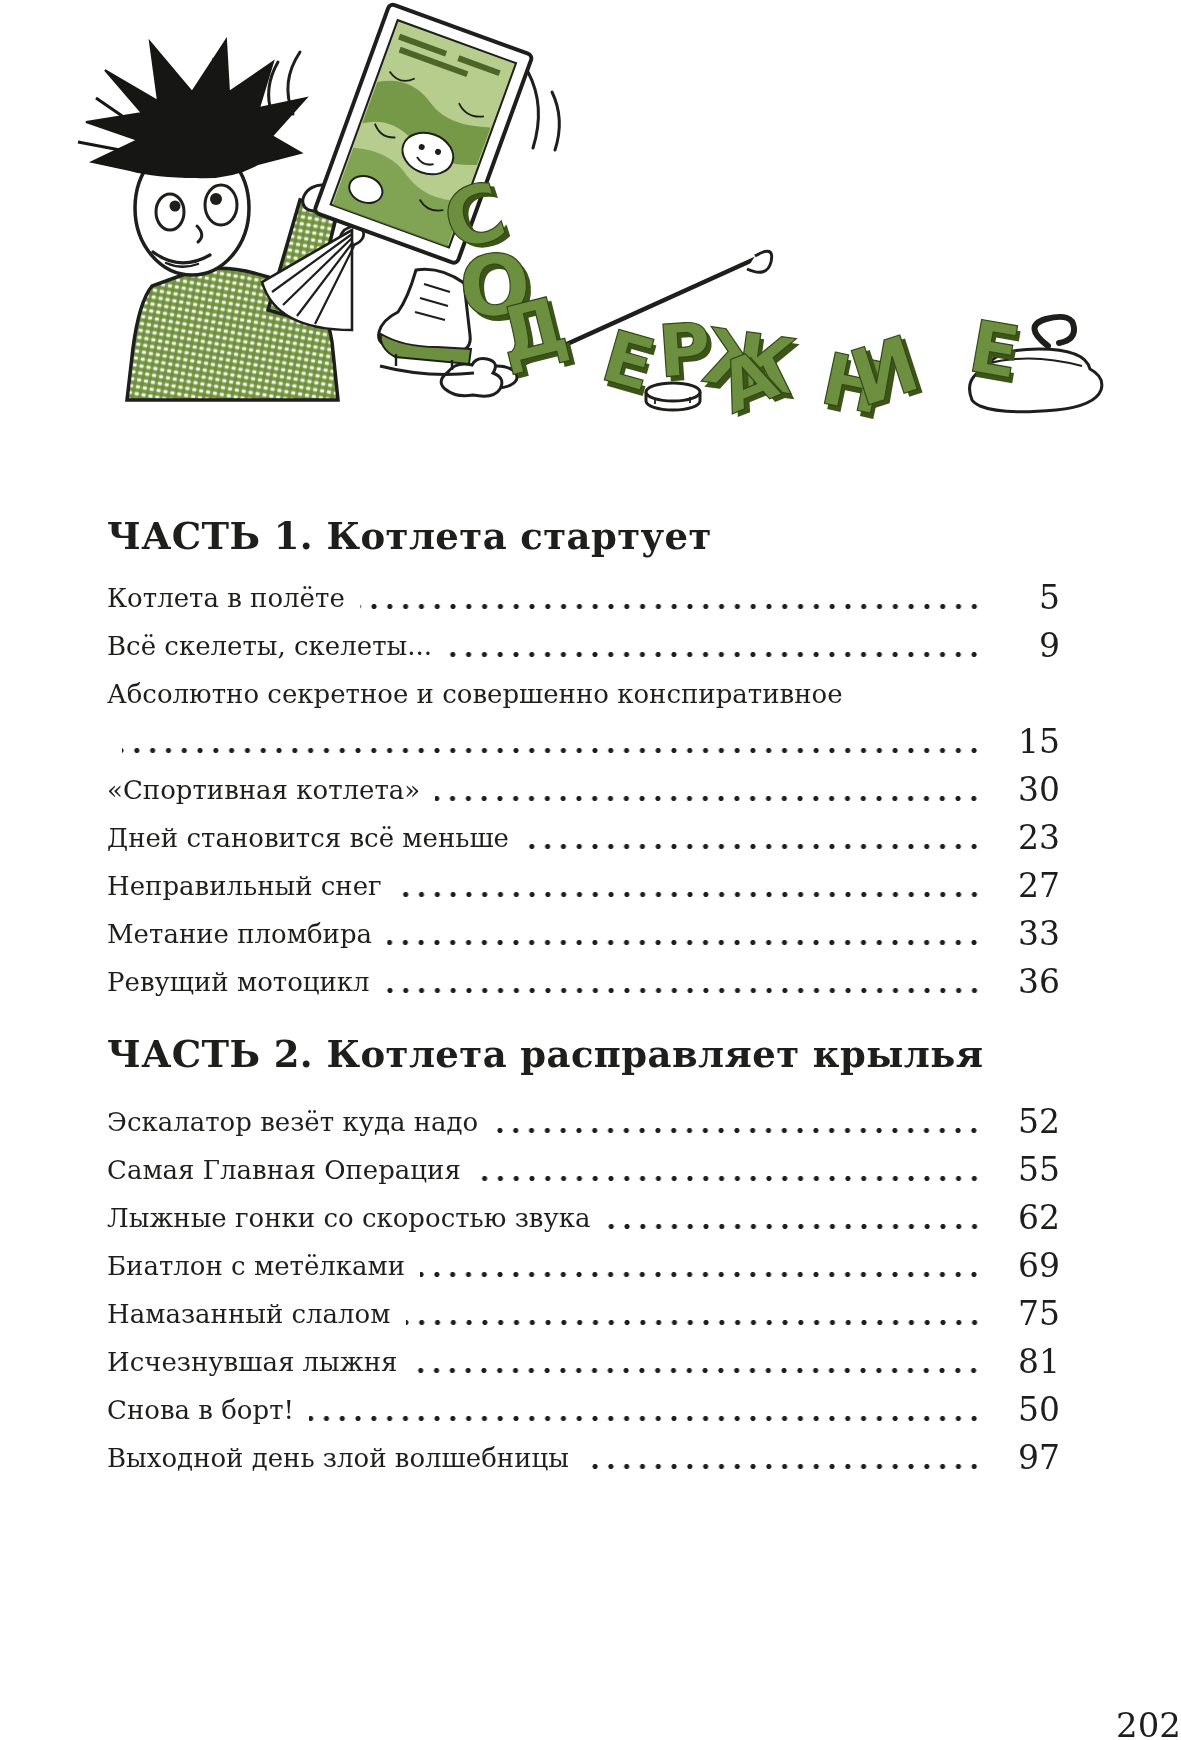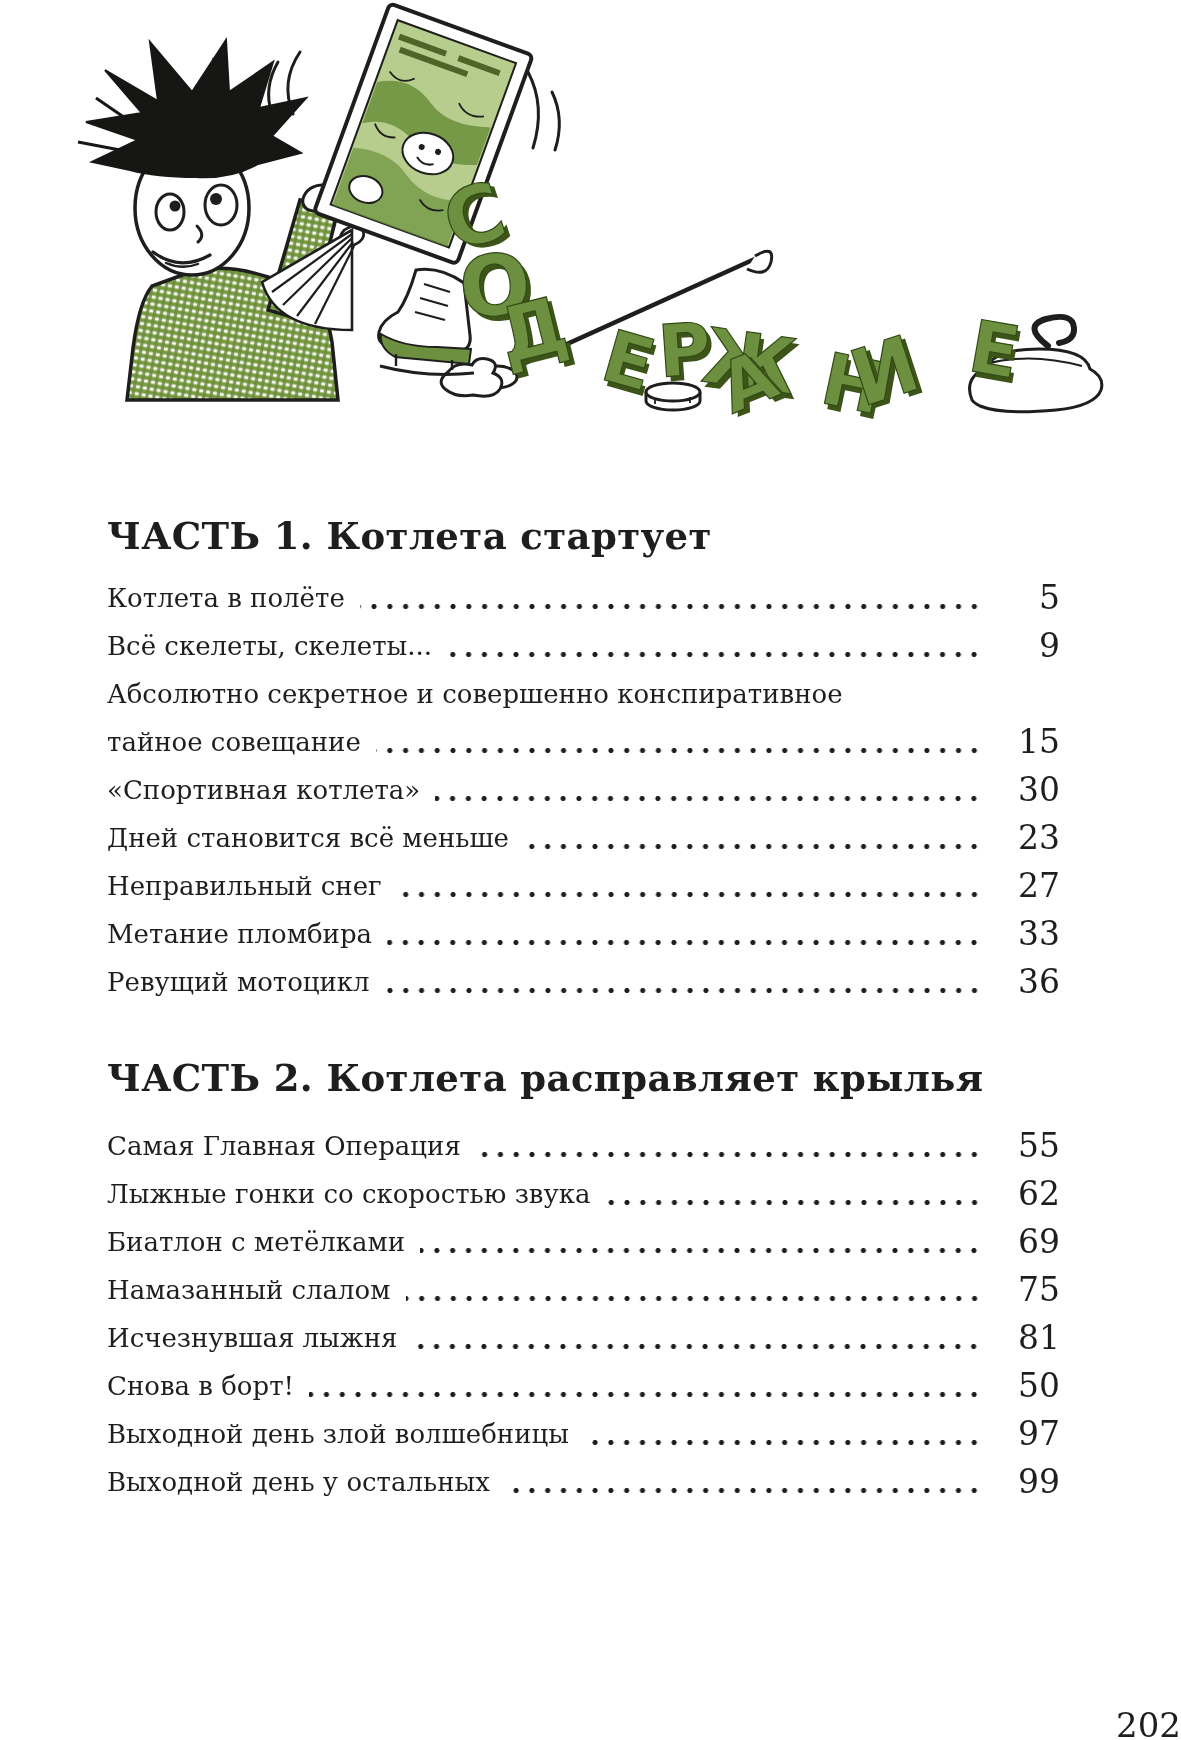"тайное совещание" span.toc-title { html: <span>тайное совещание</span> -> none }
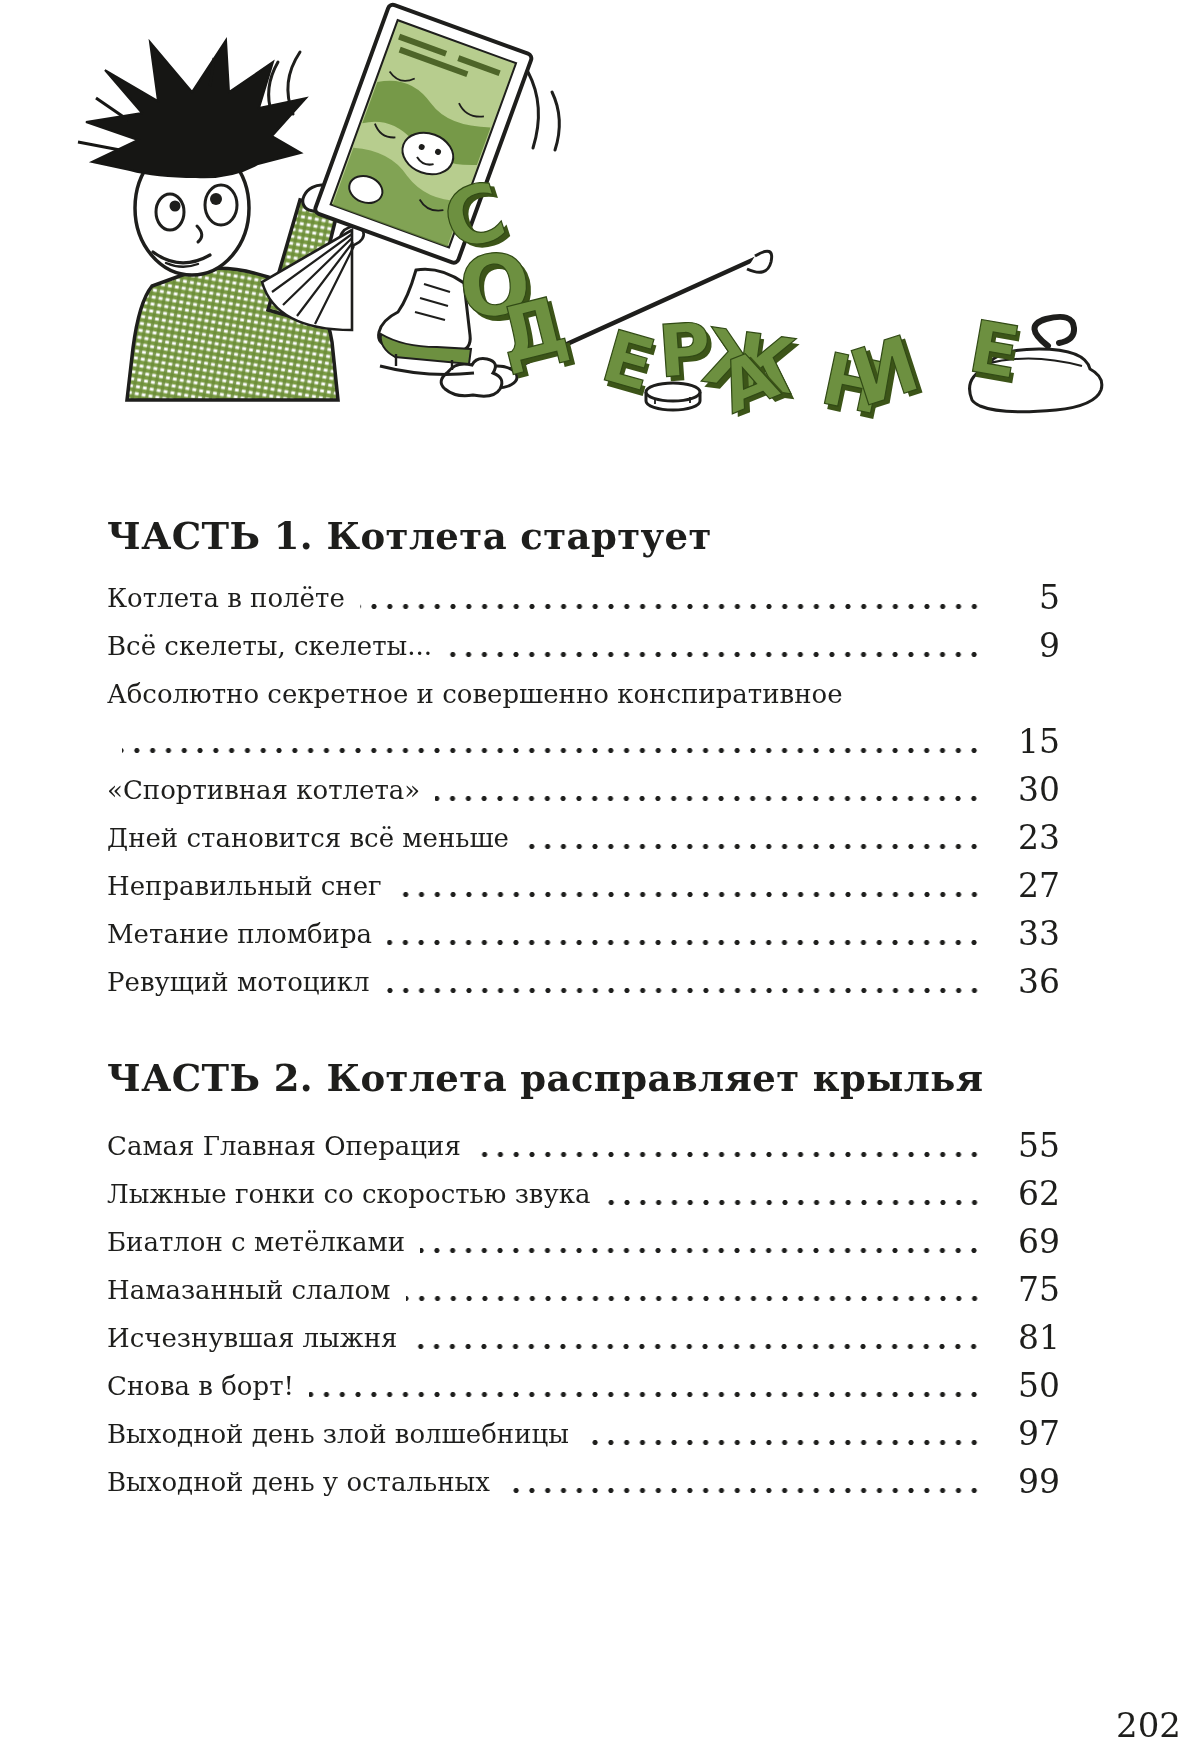"ЧАСТЬ 2. Котлета расправляет крылья" .ph-2 { margin-top: 54px -> 30px }
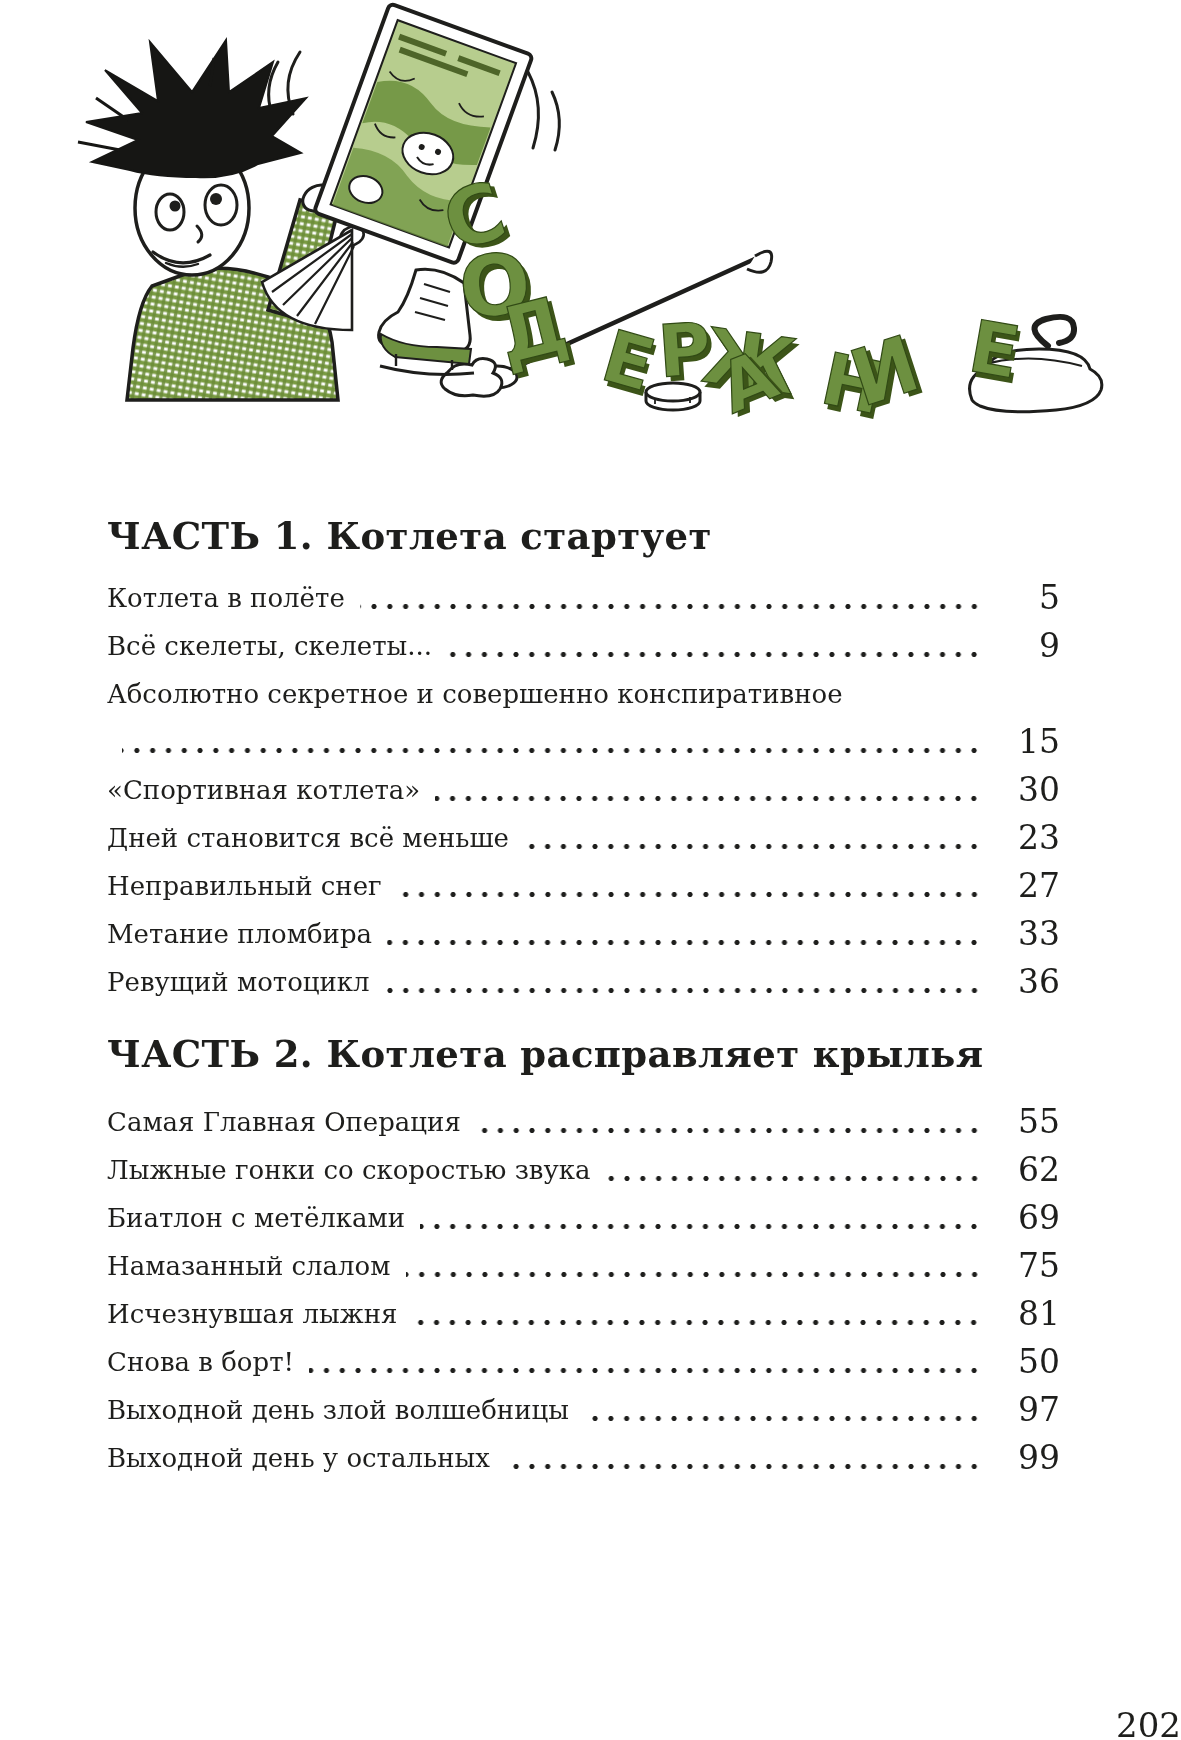"Эскалатор везёт куда надо" div.toc-row { html: none -> <div> <span>Эскалатор везёт куда надо</span> <span></span> <span>52</span> </div> }
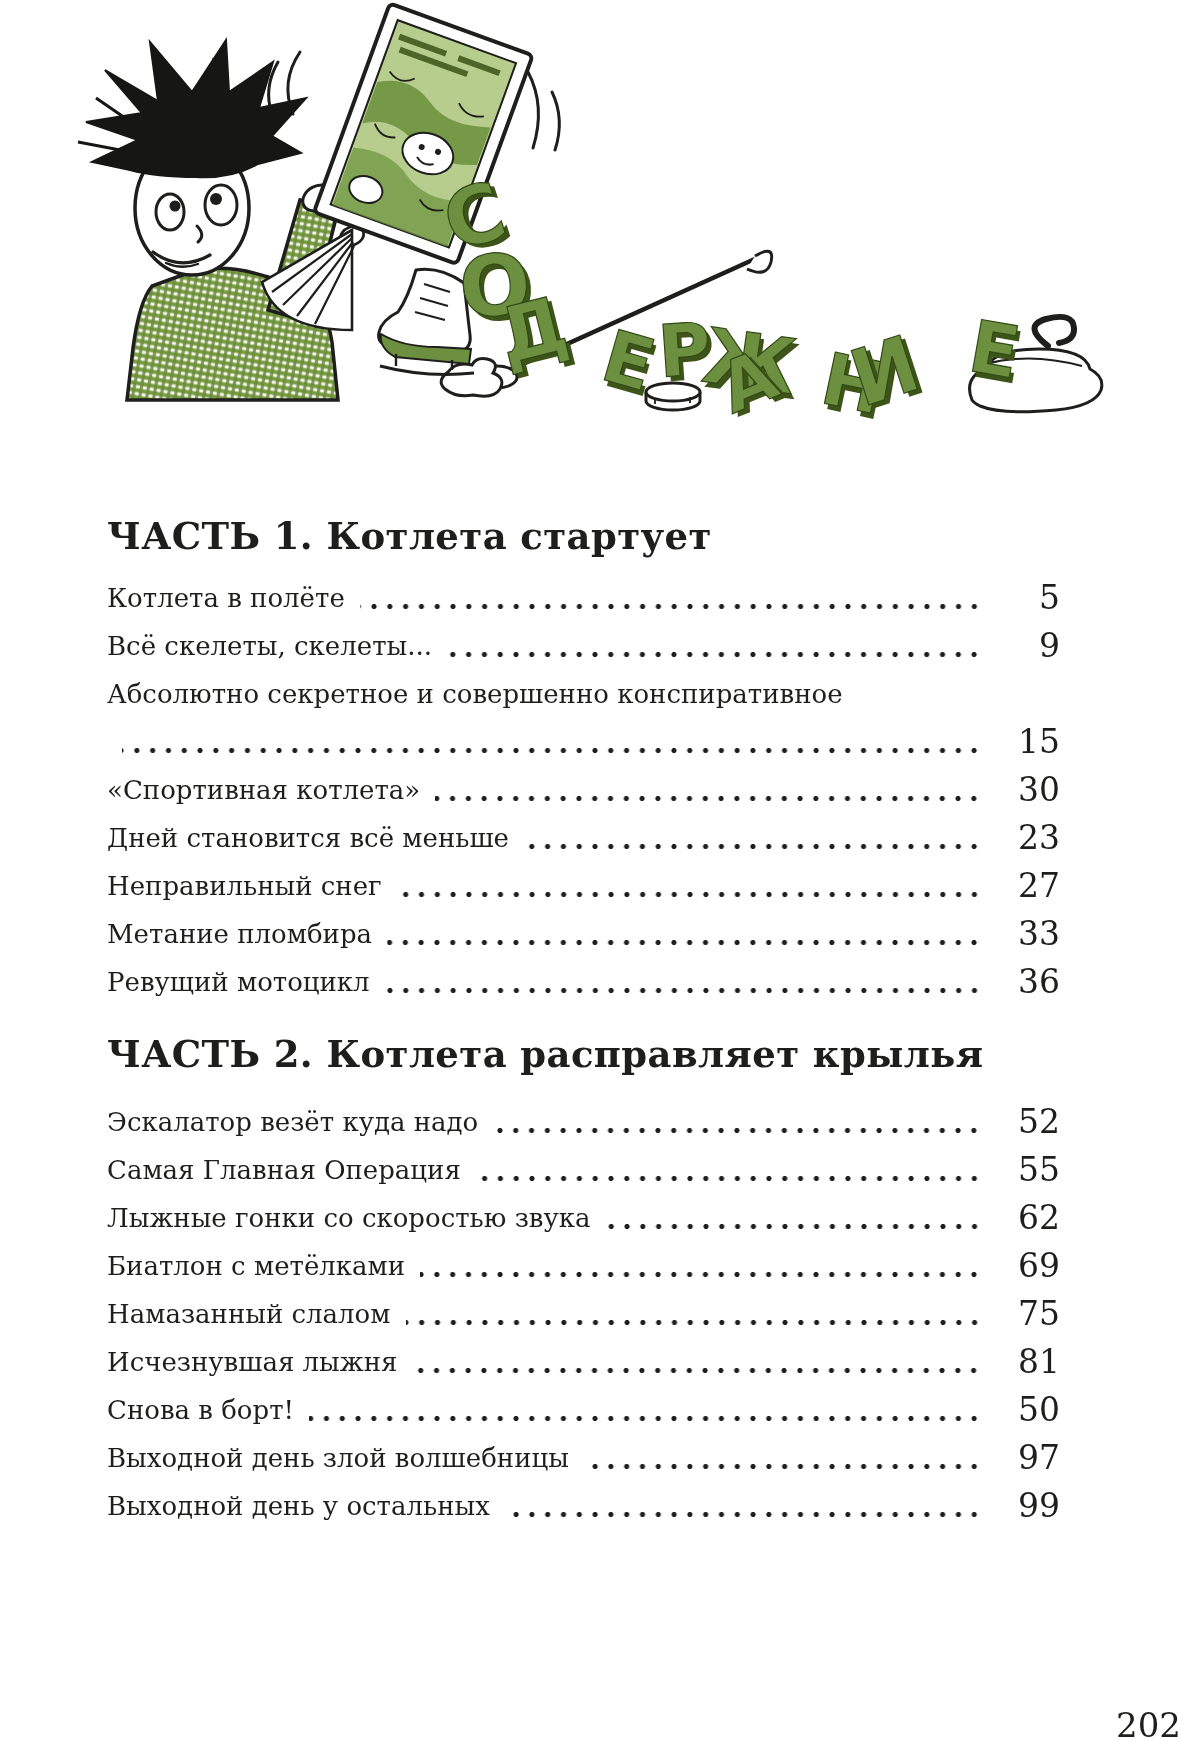"Выходной день у остальных" div.toc-row { html: <div> <span>Выходной день у остальных</span> <span></span> <span>99</span> </div> -> none }
